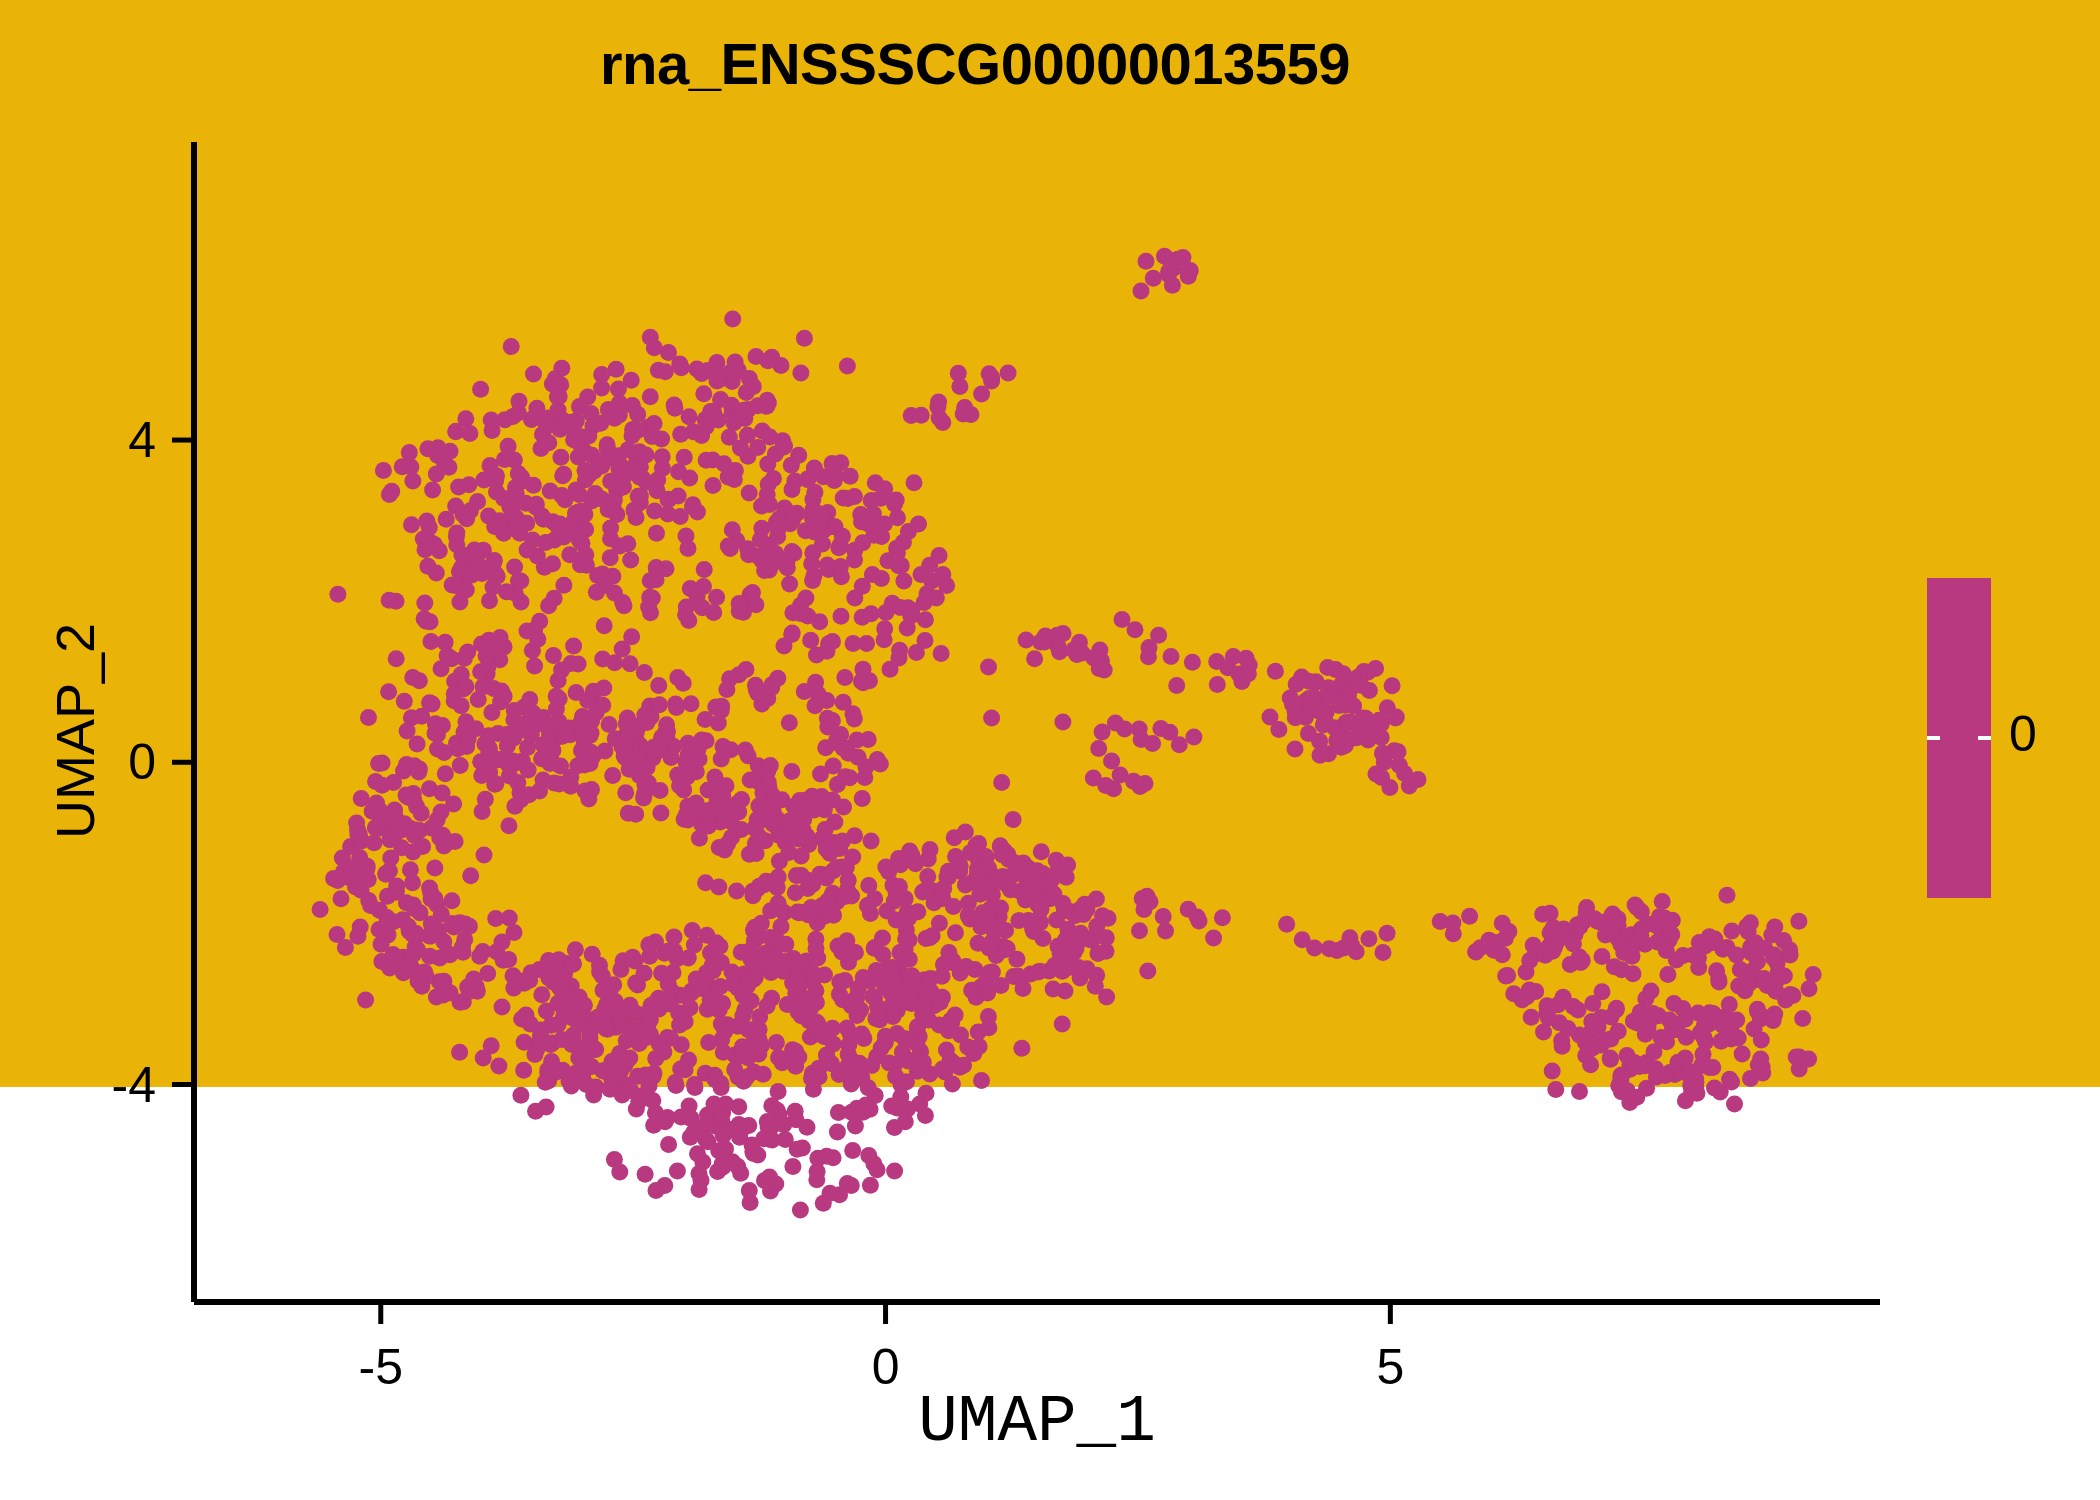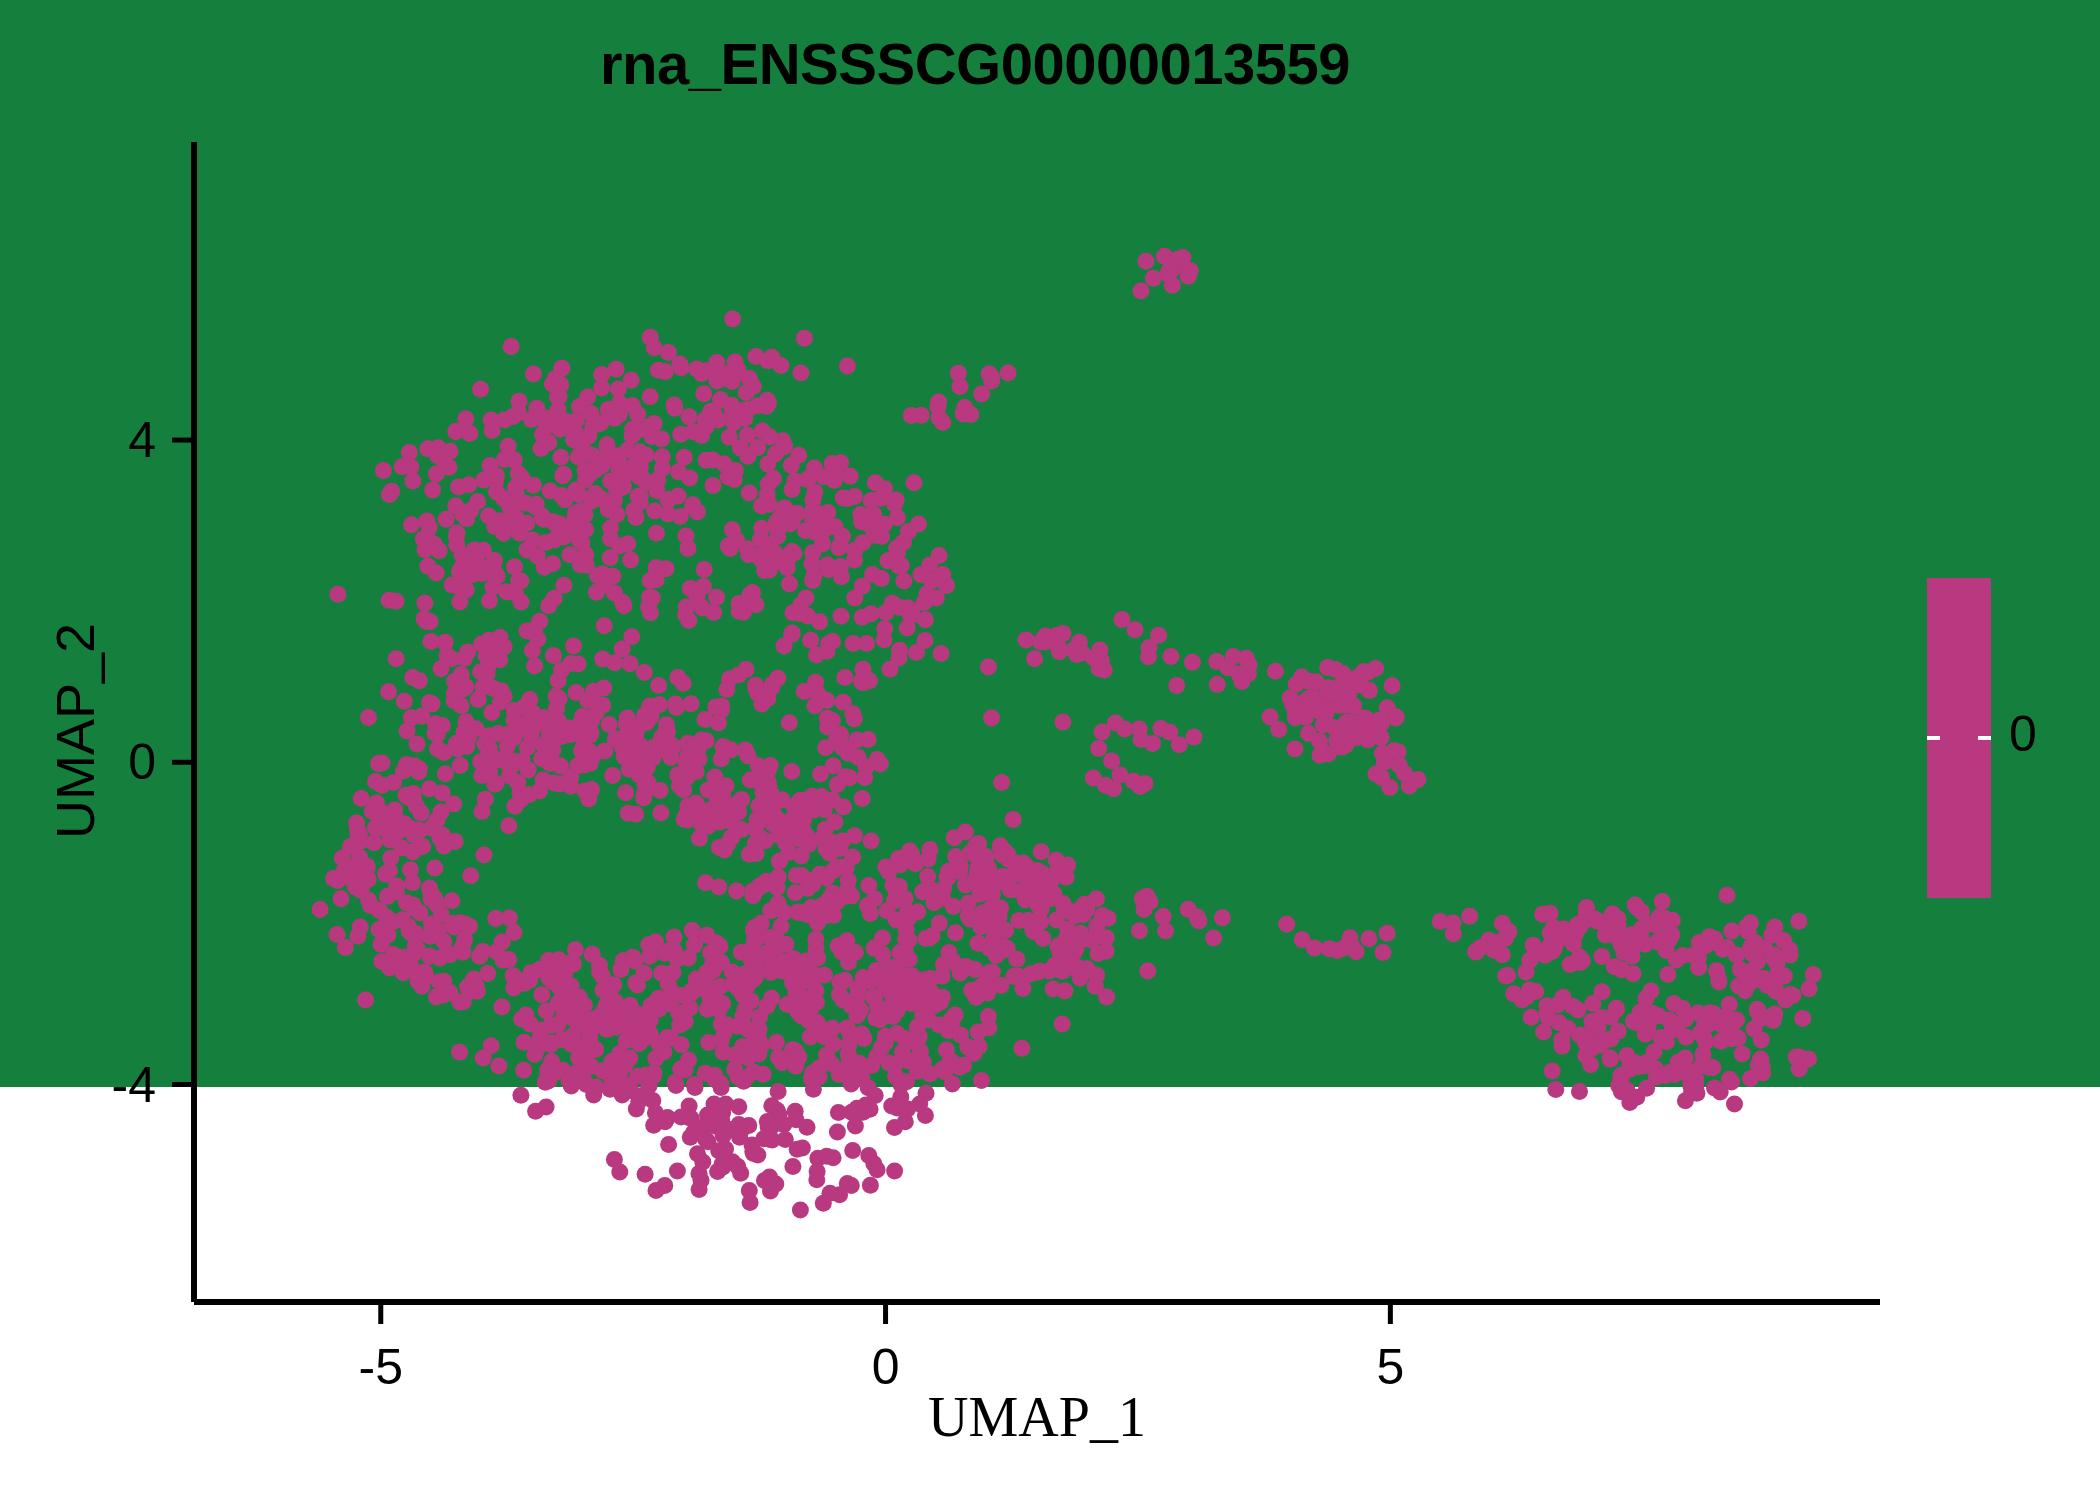"rna_ENSSSCG00000013559" #figure { background: #15803d -> #eab308 }
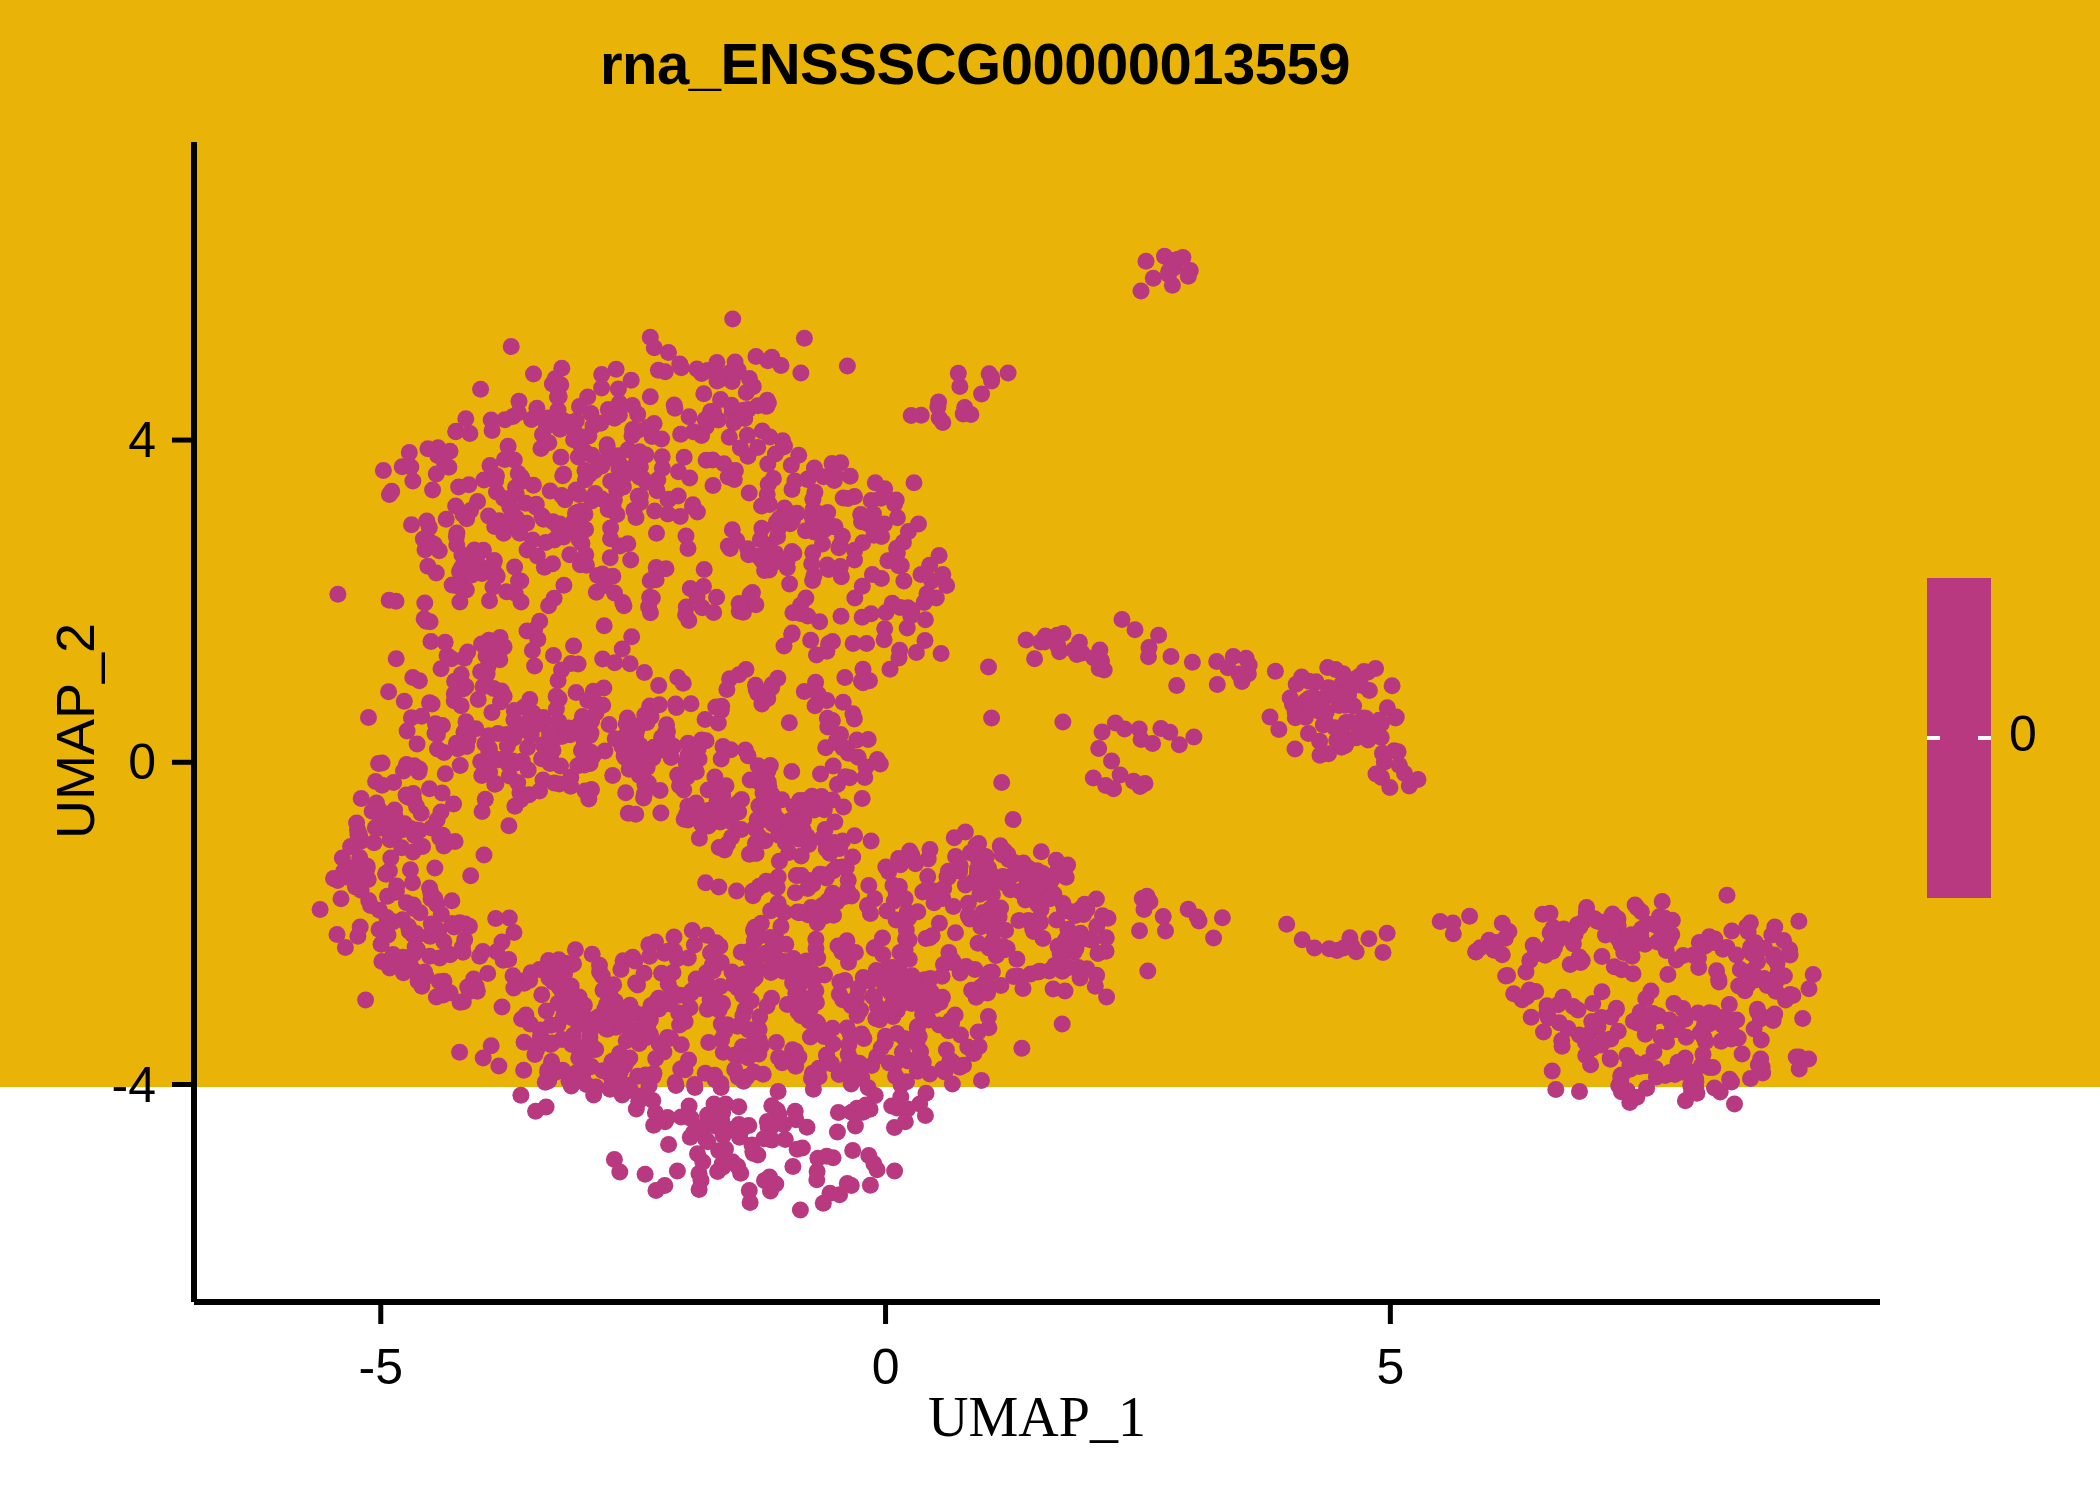"UMAP_1" #x-axis-title { font-family: Liberation Serif, serif -> Liberation Mono, monospace; font-size: 56px -> 66px }
